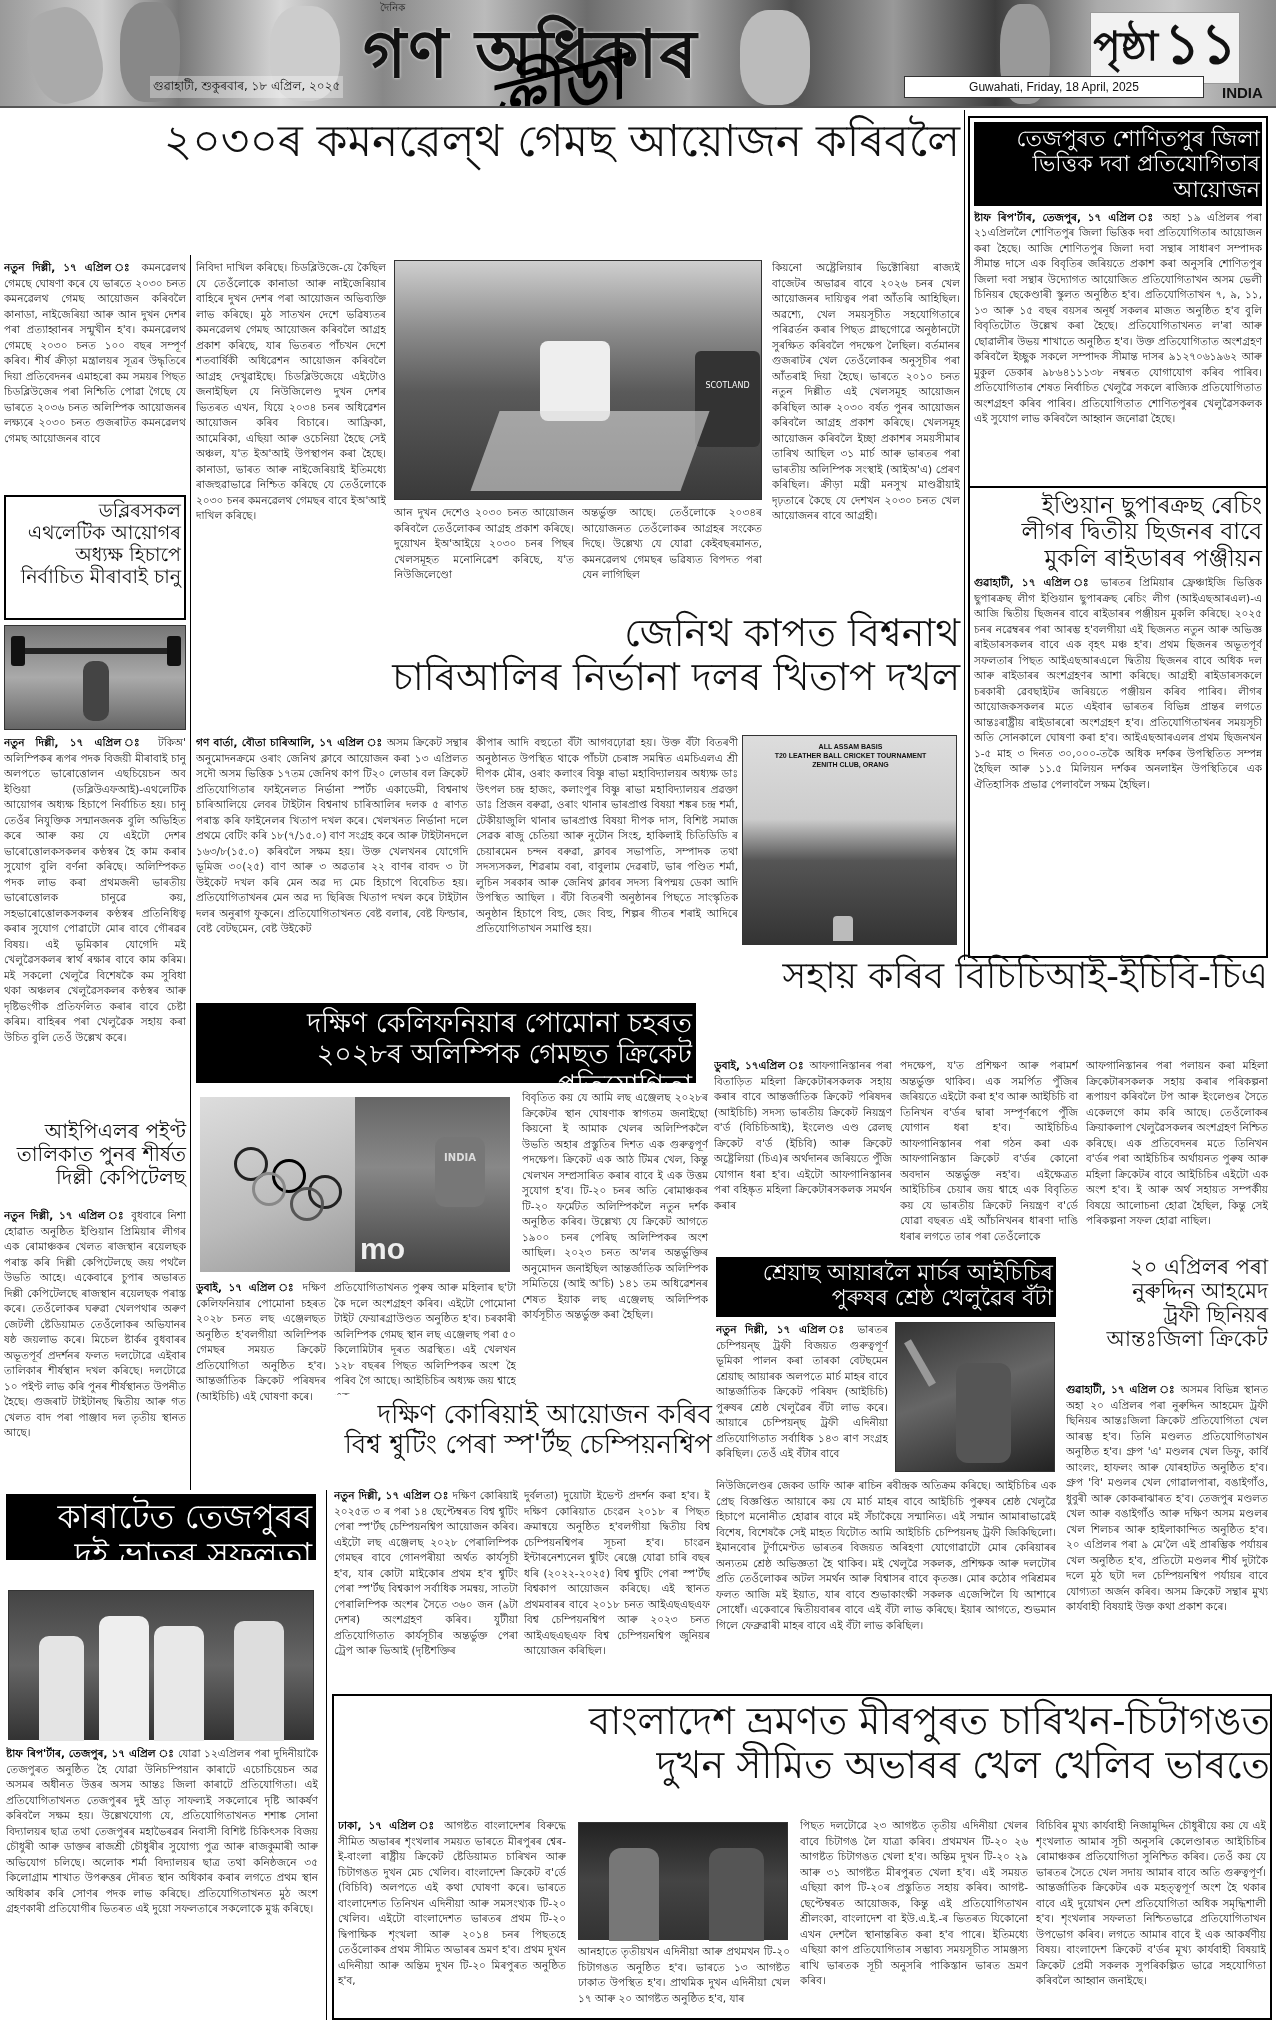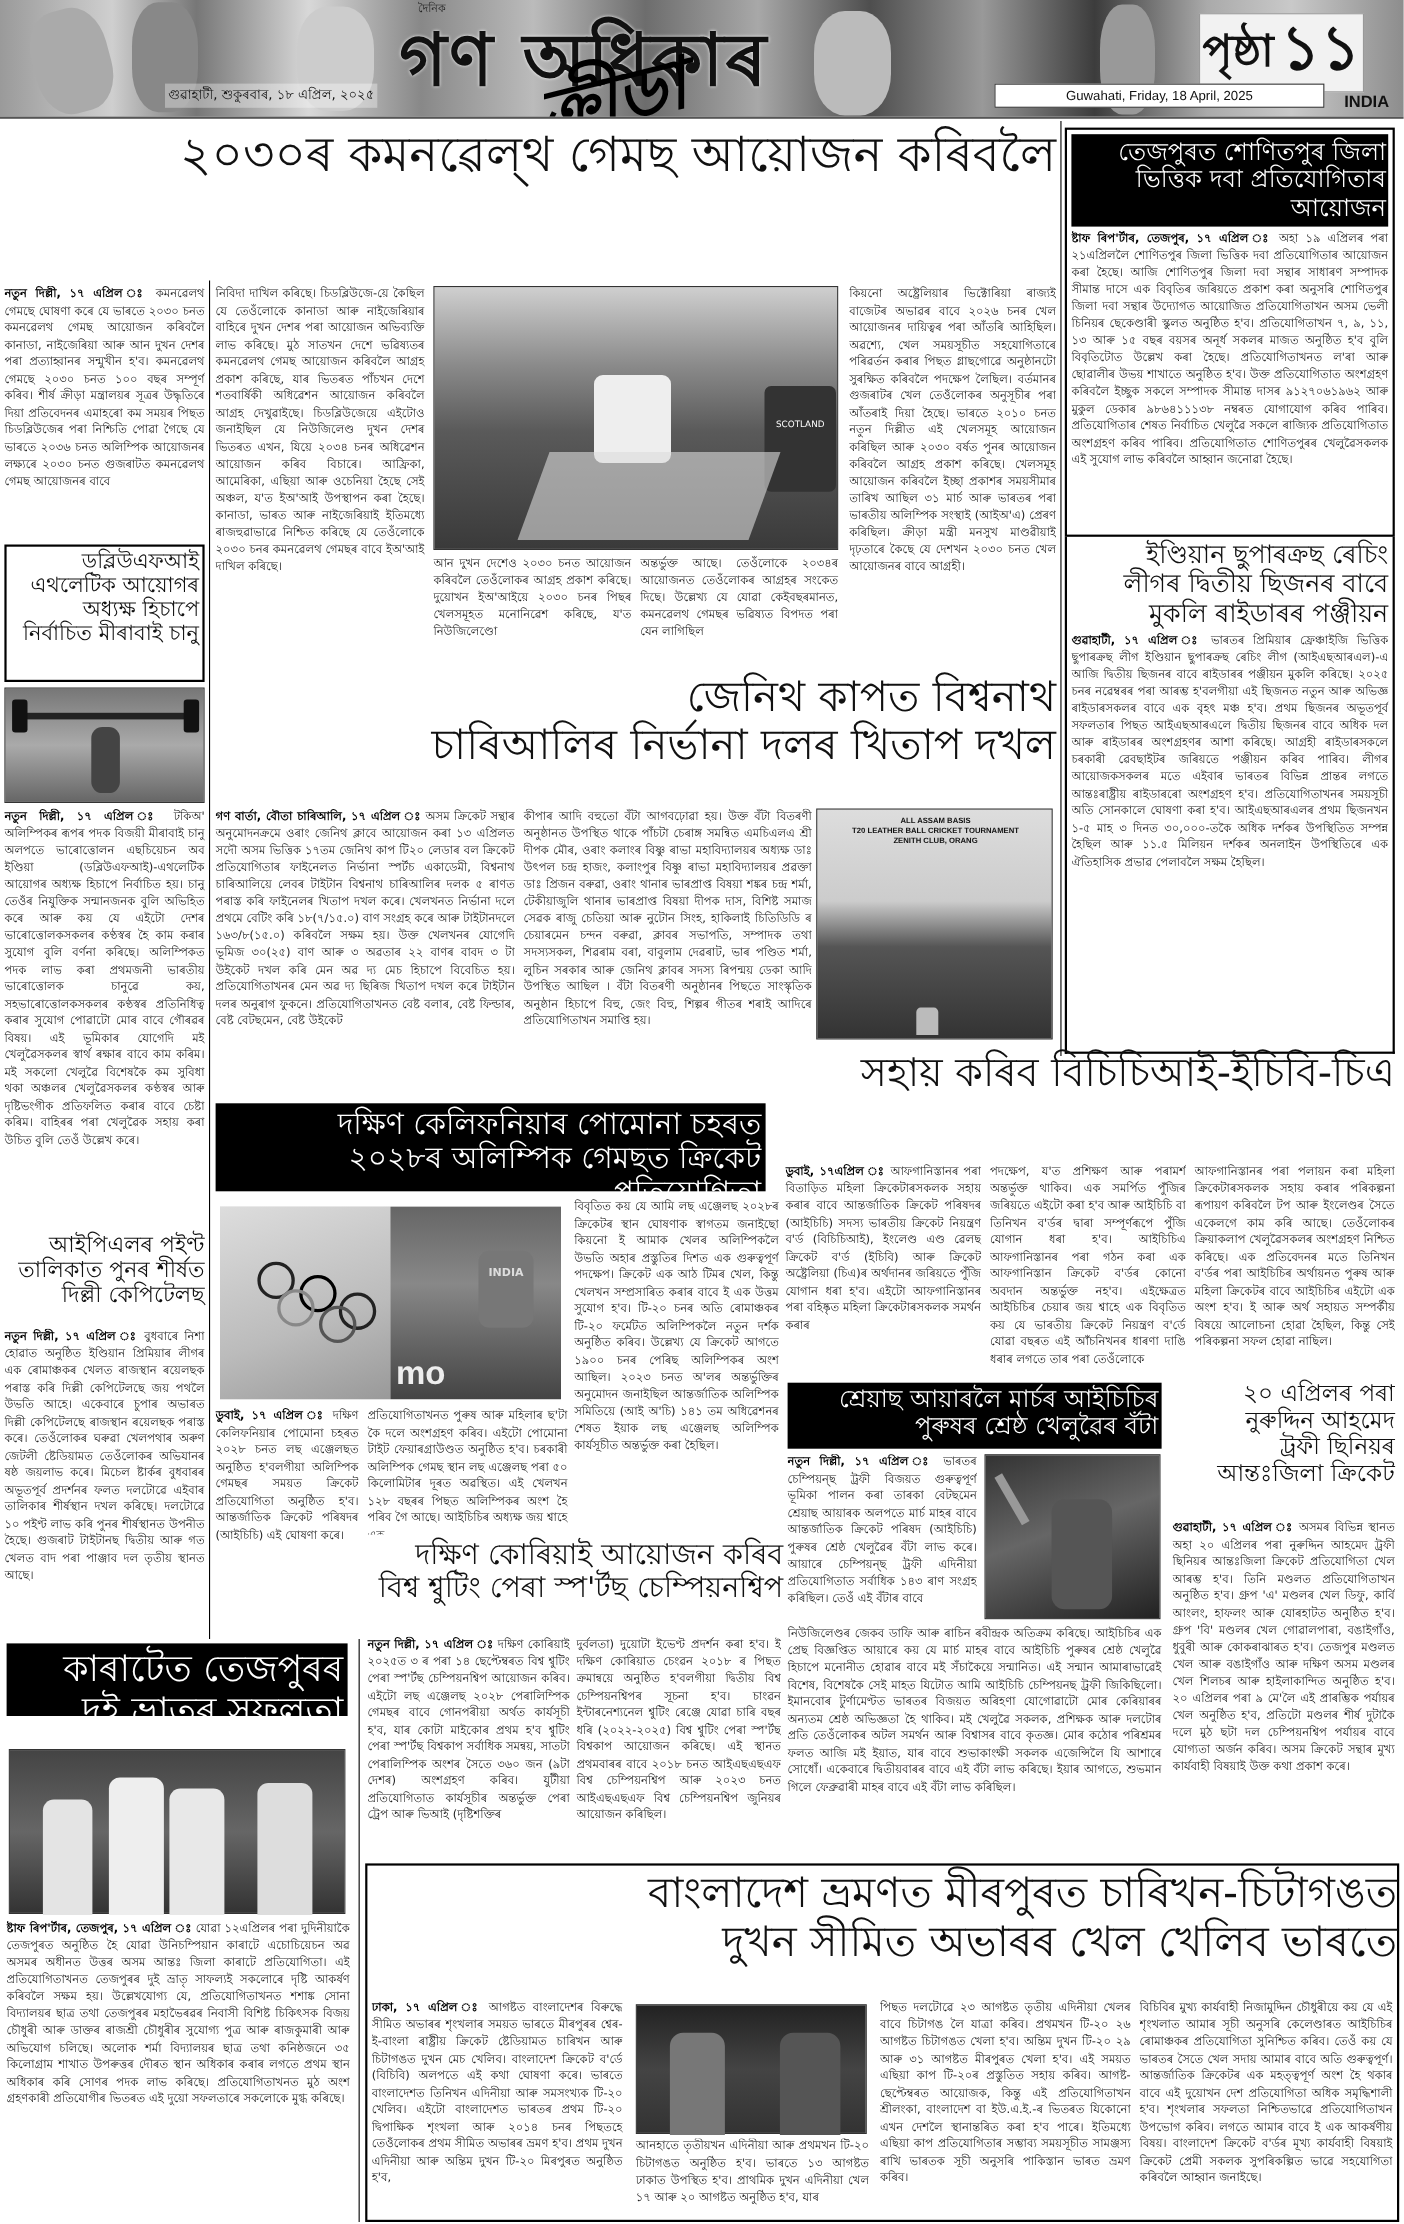"ডব্লিউএফআই" h3.headline-s { text: ডব্লিউএফআই -> ডব্লিৰসকল }
